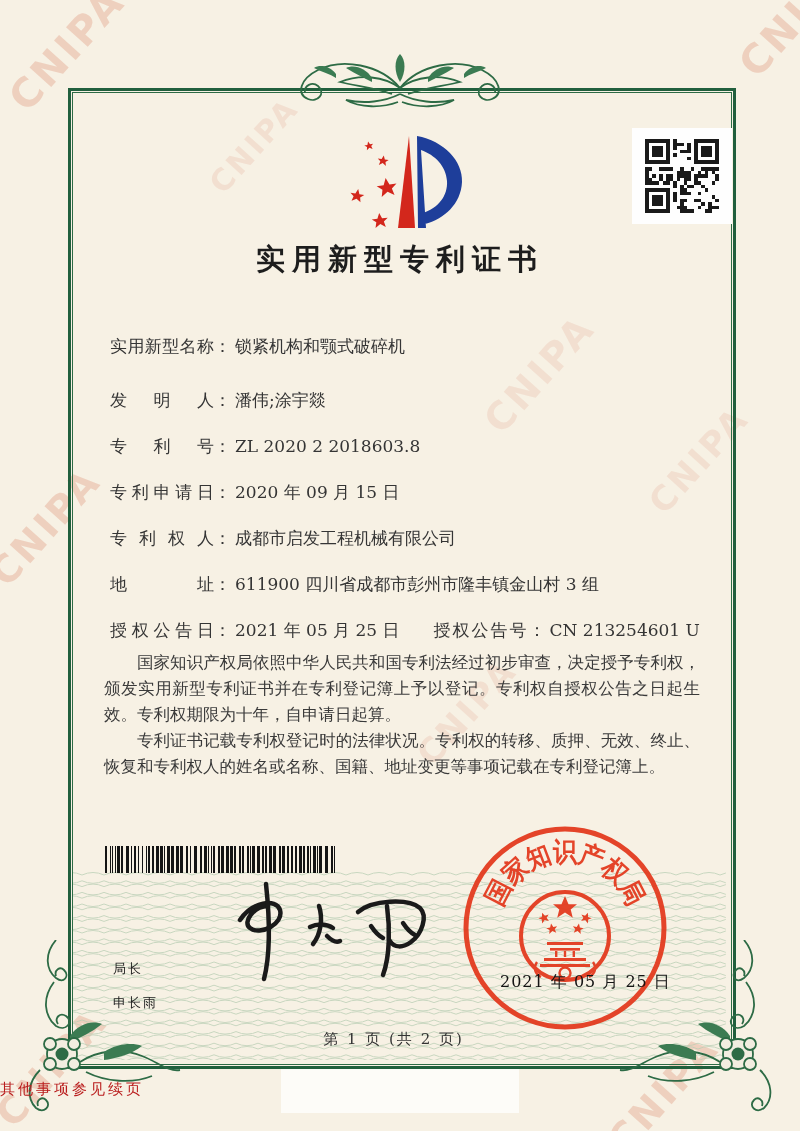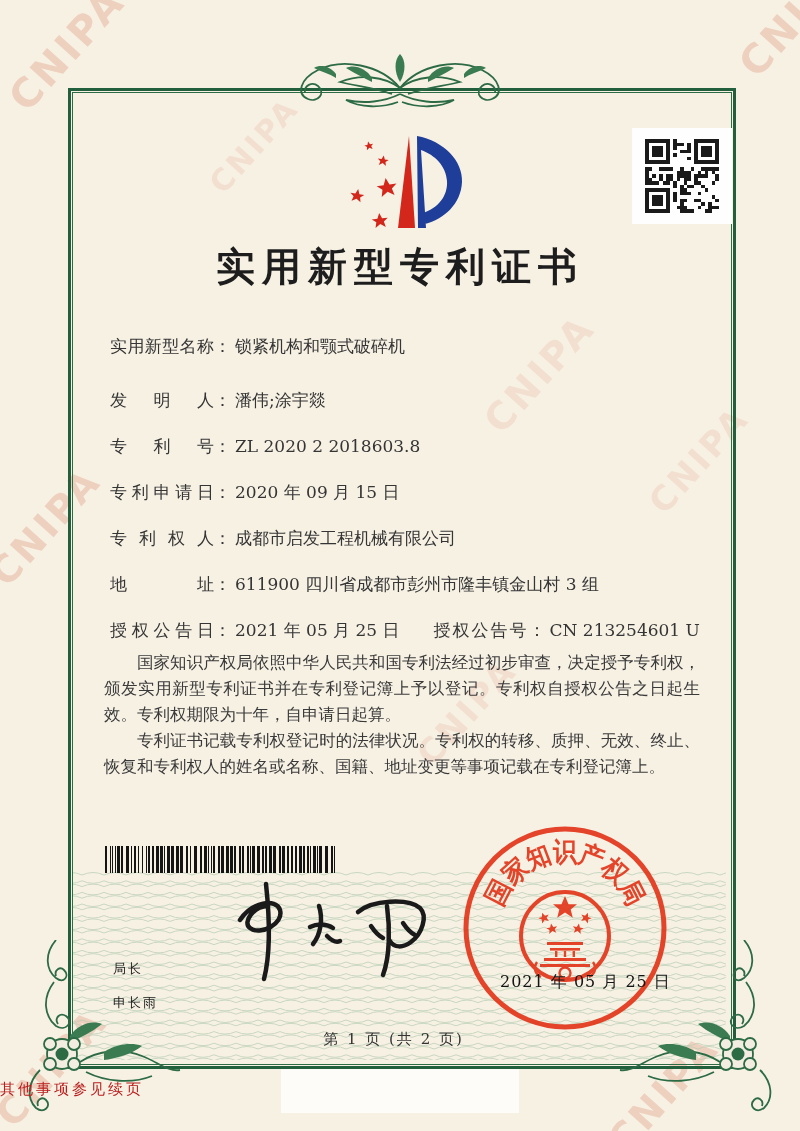"实用新型专利证书" .title { font-size: 39px -> 29px }
